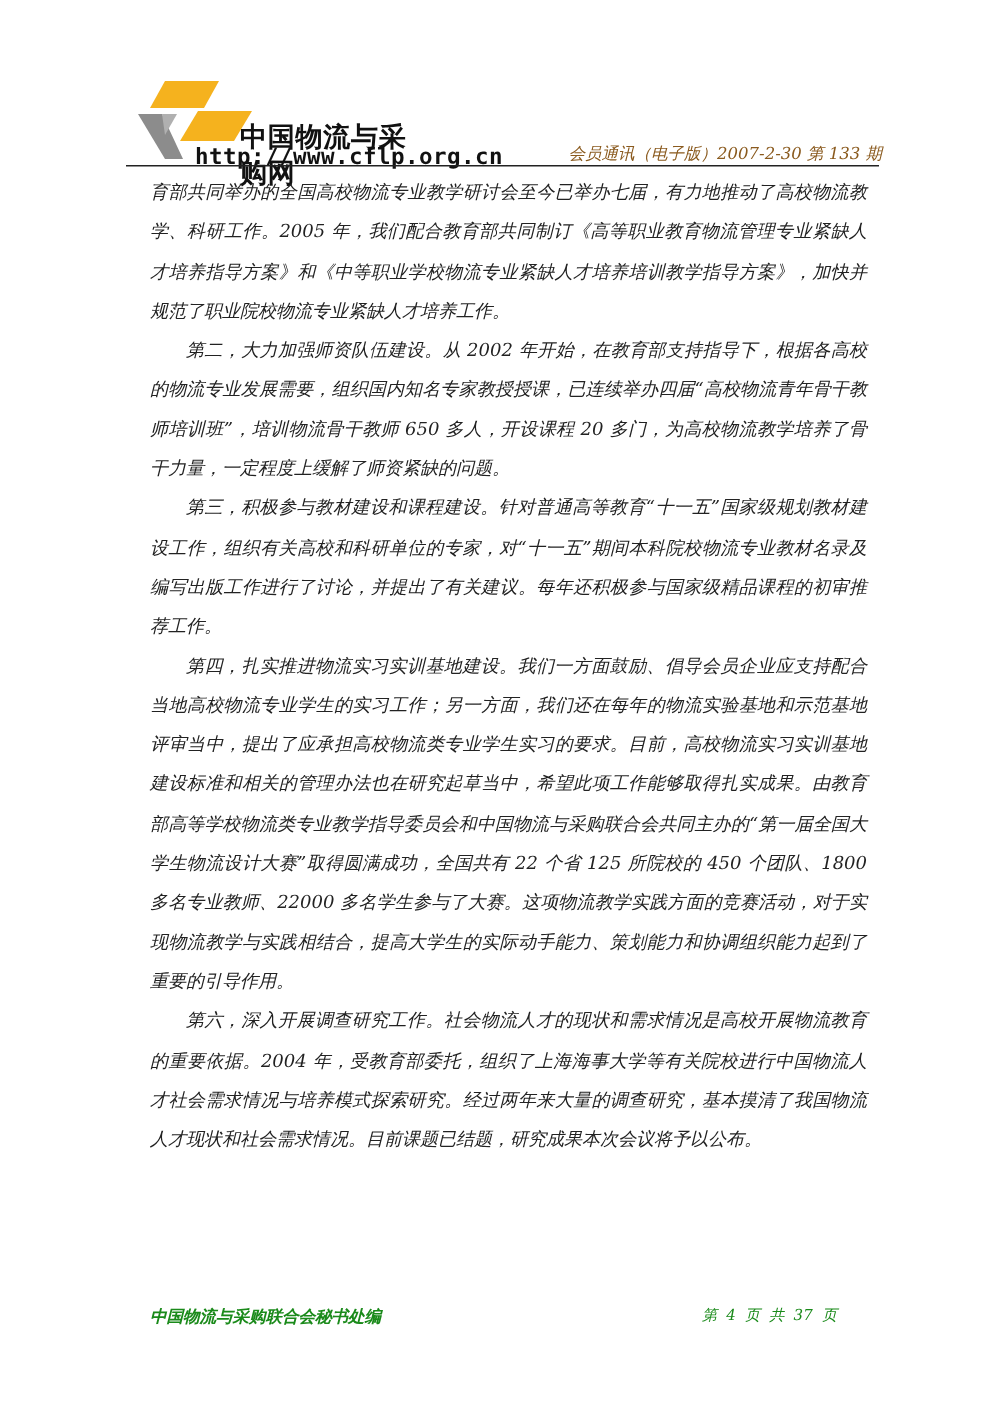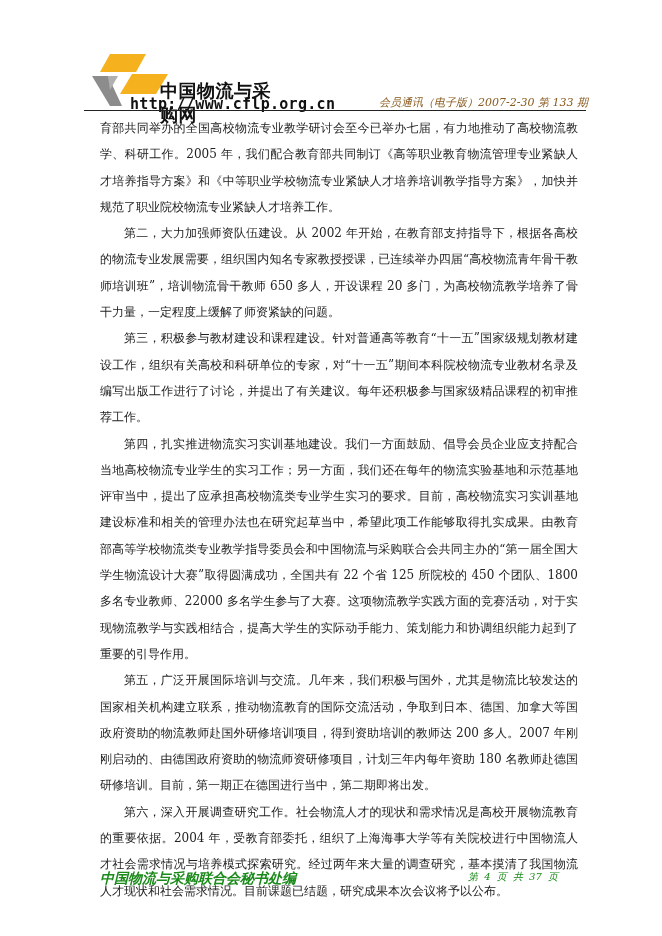"育部共同举办的全国高校物流专业教学研讨会至今已举办七届，有力地推动了高校物流教学" .content { font-style: none -> italic }
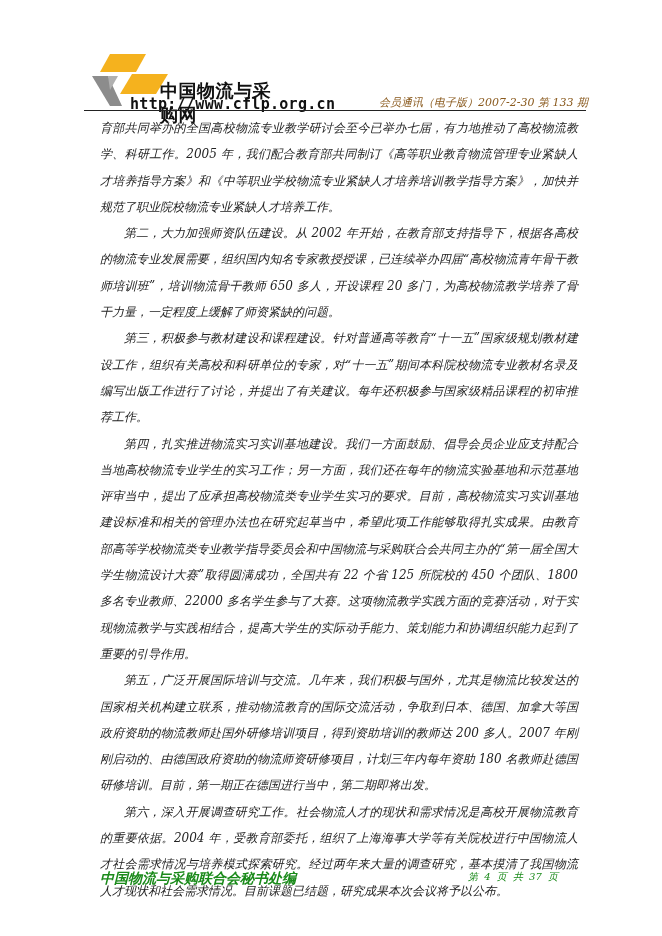"第五，广泛开展国际培训与交流。几年来，我们积极与国外，尤其是物流比较发达的国家相" p { html: <p>第五，广泛开展国际培训与交流。几年来，我们积极与国外，尤其是物流比较发达的国家相关机构建立联系，推动物流教育的国际交流活动，争取到日本、德国、加拿大等国政府资助的物流教师赴国外研修培训项目，得到资助培训的教师达 200 多人。2007 年刚刚启动的、由德国政府资助的物流师资研修项目，计划三年内每年资助 180 名教师赴德国研修培训。目前，第一期正在德国进行当中，第二期即将出发。</p> -> none }
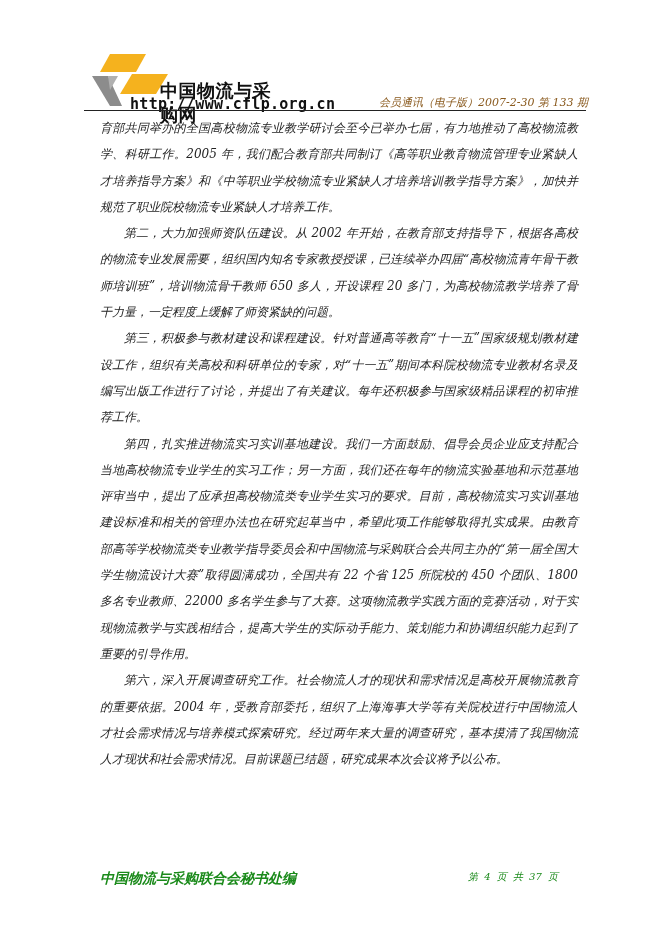"中国物流与采购联合会秘书处编" .footer-left { font-size: 14px -> 11px }
